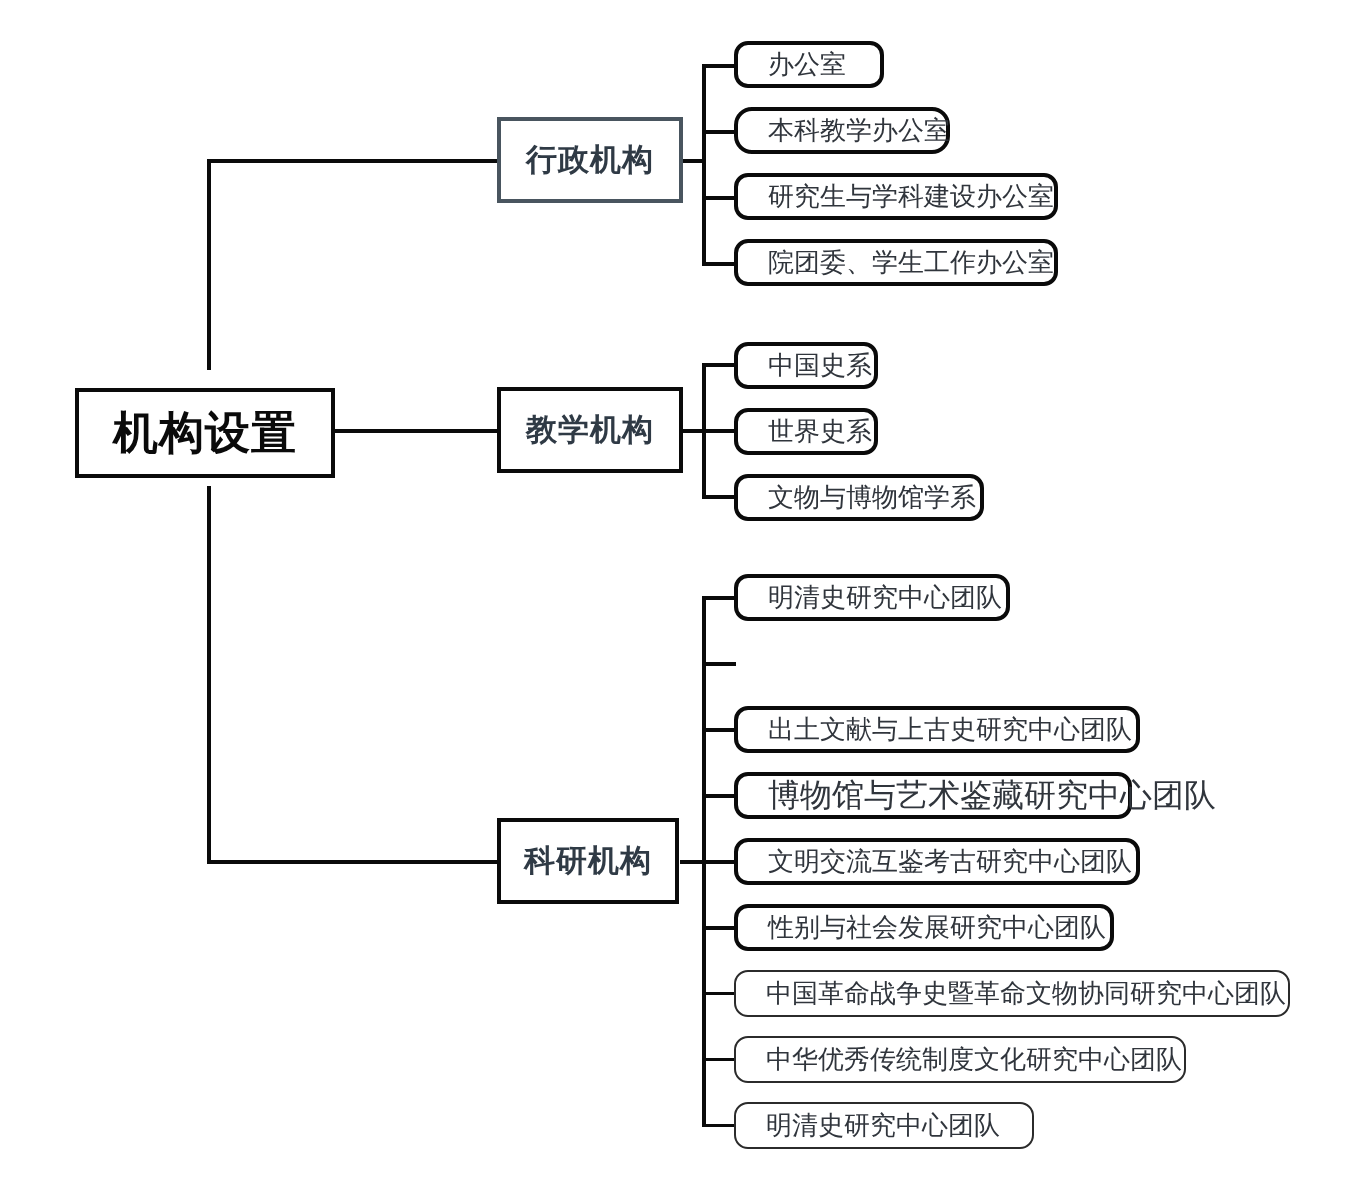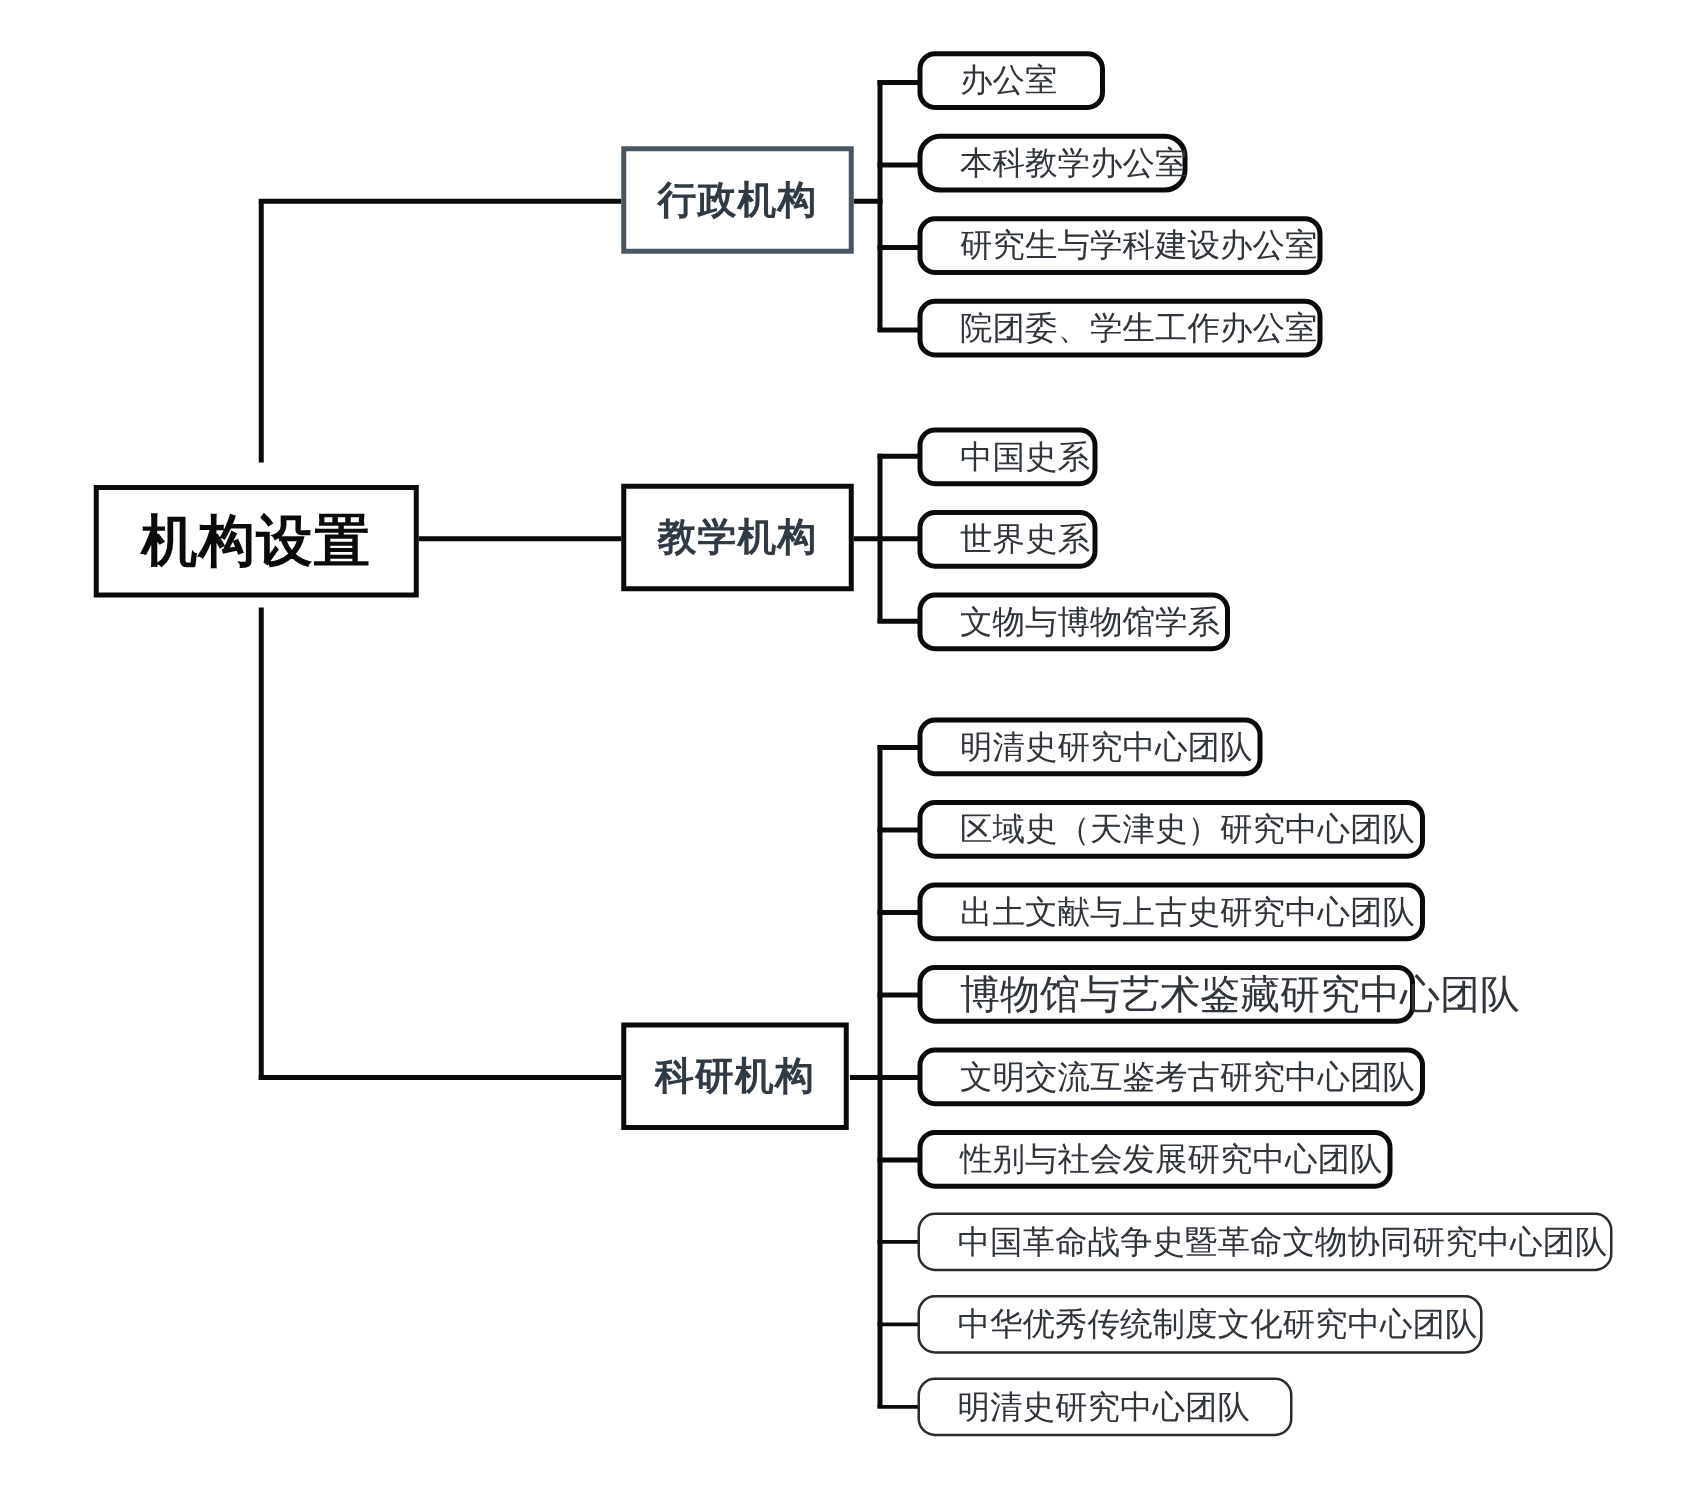"区域史（天津史）研究中心团队" div.node-leaf { html: <div>区域史（天津史）研究中心团队</div> -> none }
